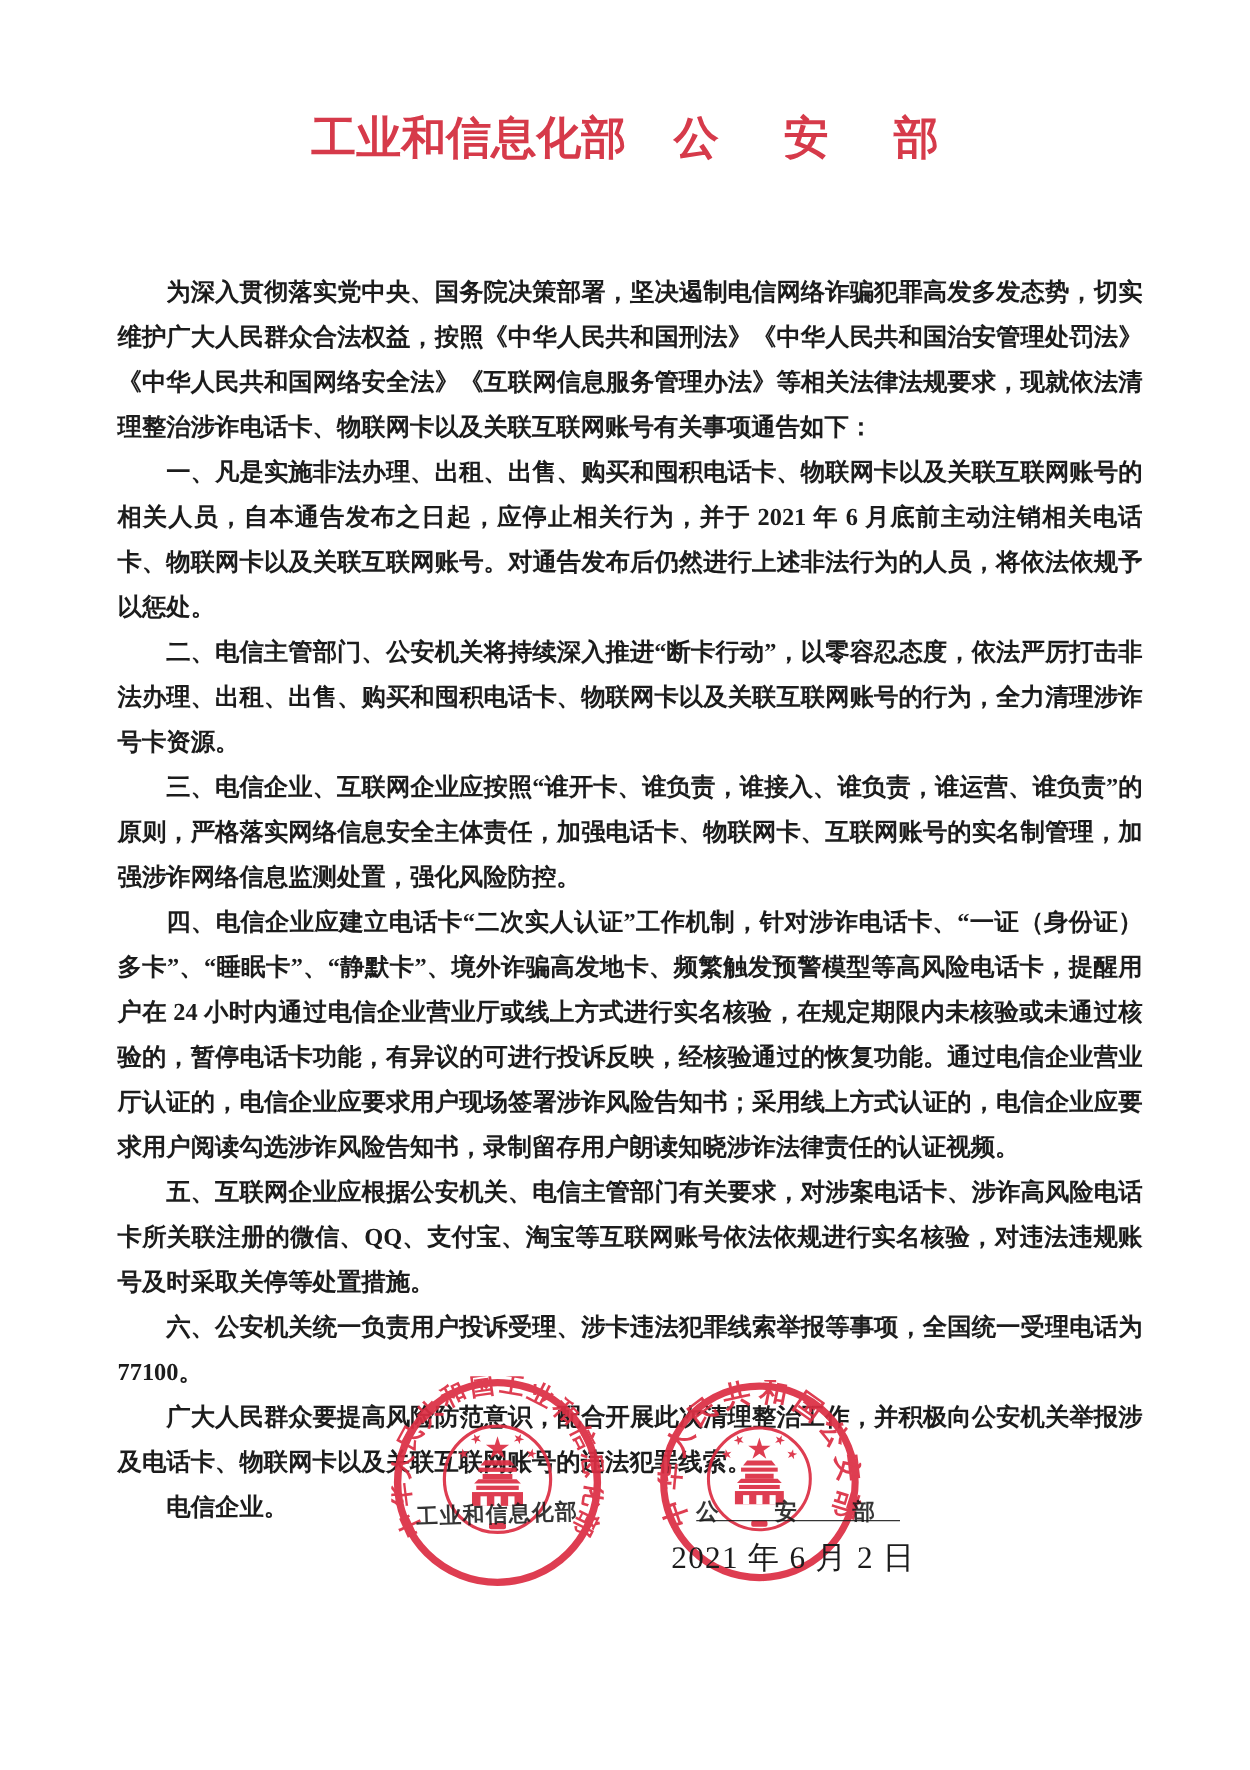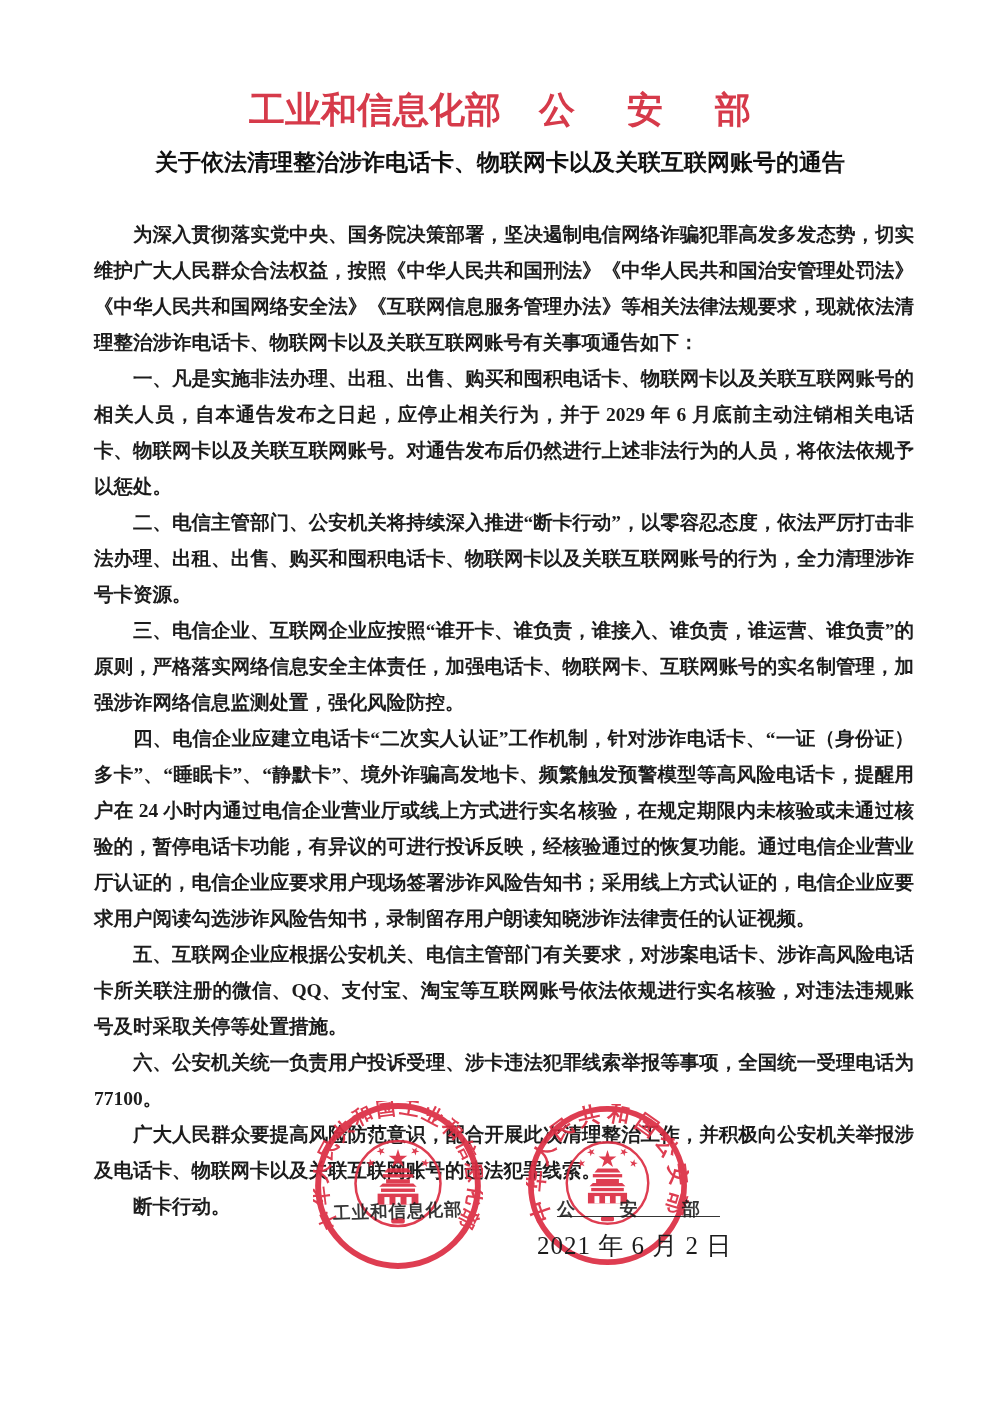"关于依法清理整治涉诈电话卡、物联网卡以及关联互联网账号的通告" div.doc-title { html: <div>关于依法清理整治涉诈电话卡、物联网卡以及关联互联网账号的通告</div> -> none }
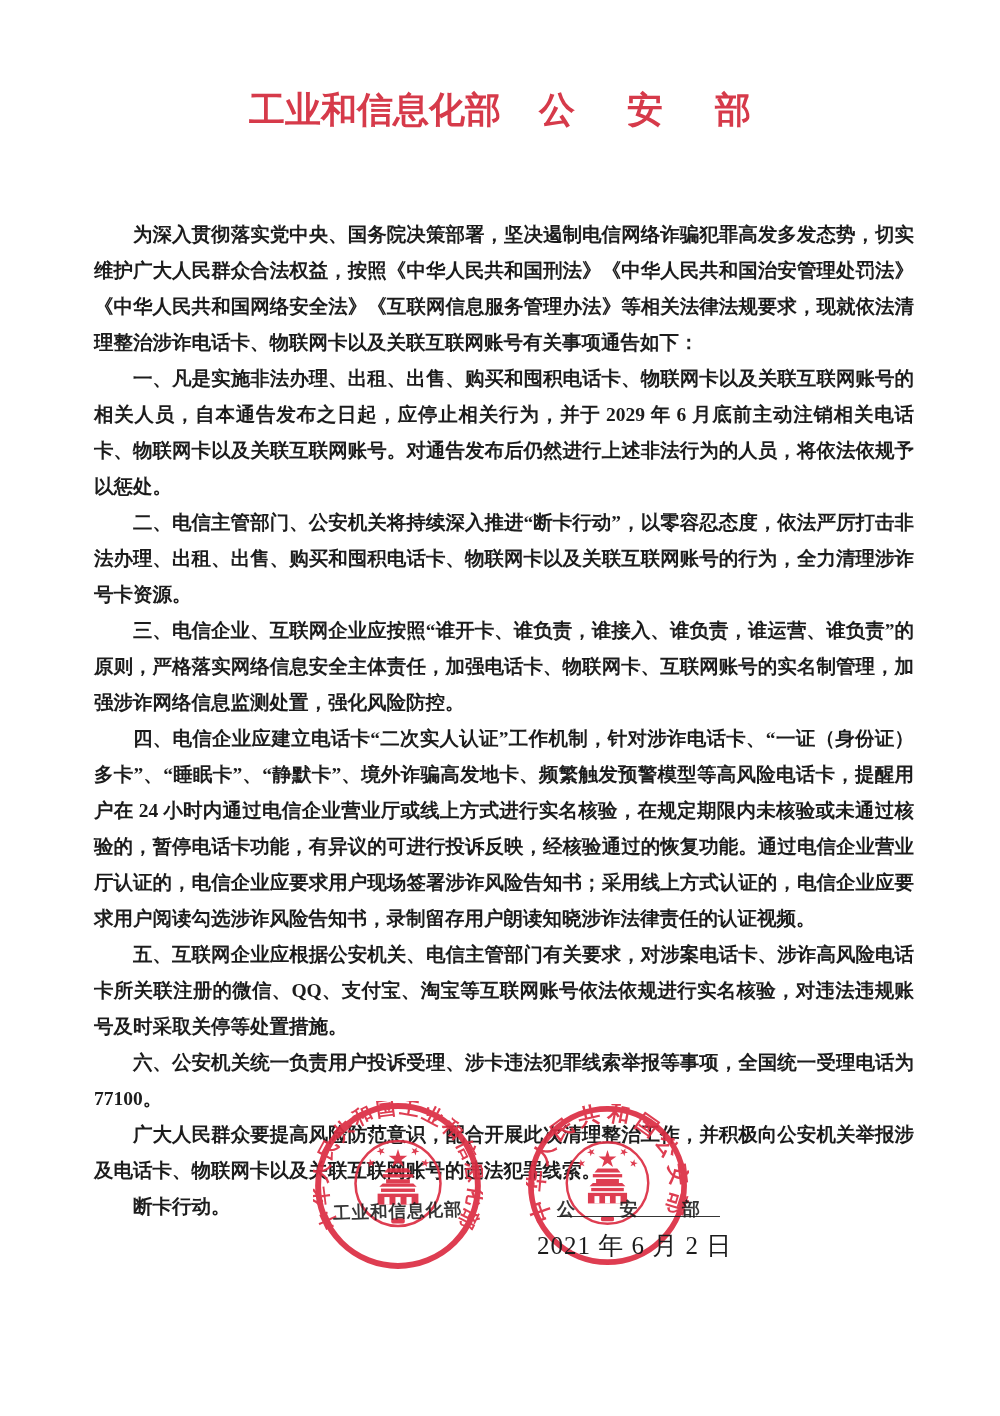"一、凡是实施非法办理、出租、出售、购买和囤积电话卡、物联网卡以及关联互联网账号的" p { text: 2029 -> 2021 }
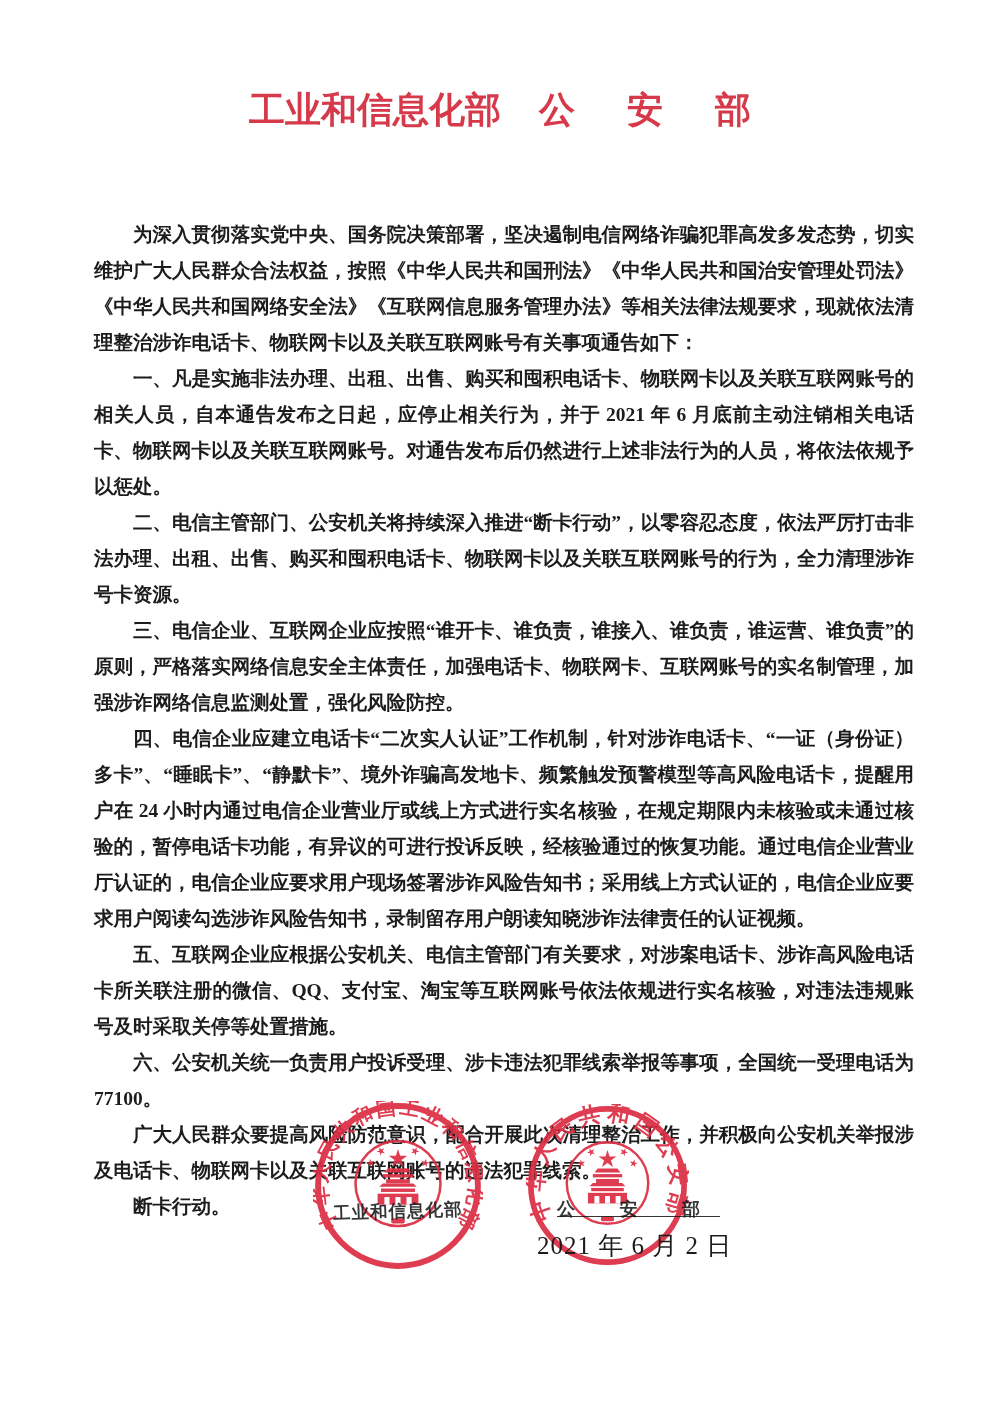"断卡行动。" p { text: 断卡行动 -> 电信企业 }
